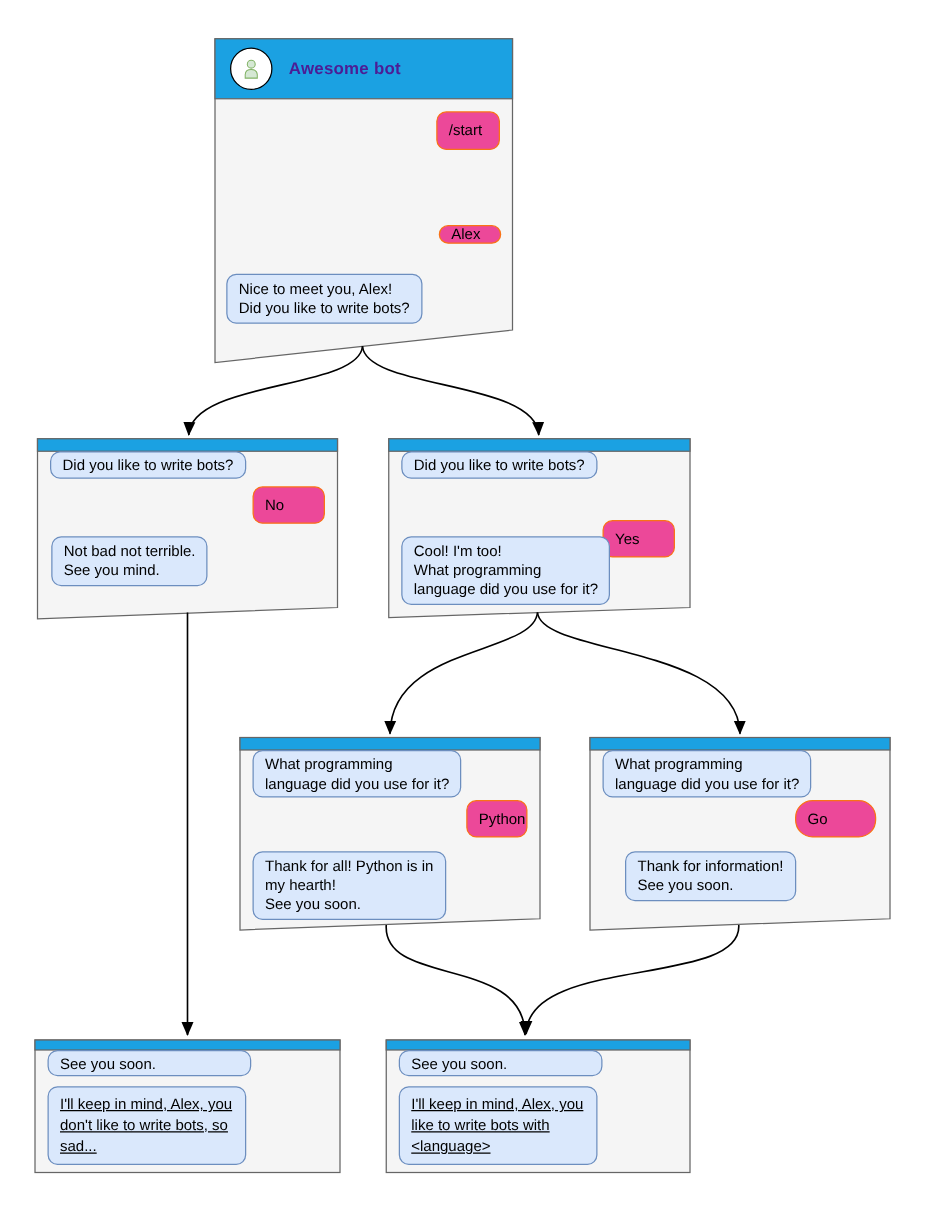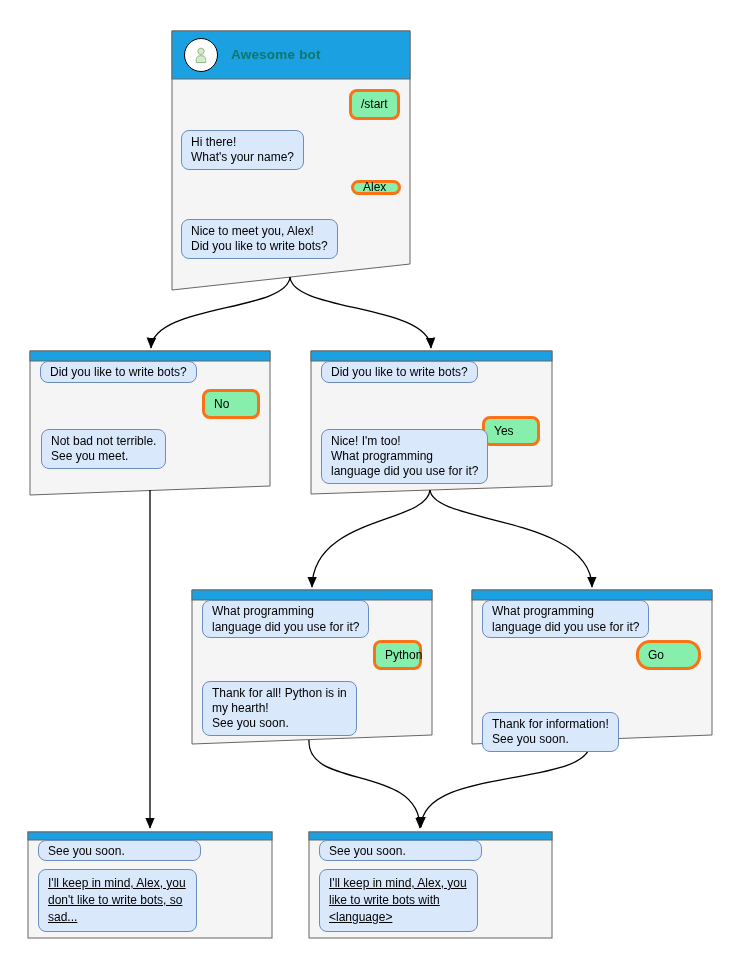"Awesome bot" .title { color: #0f766e -> #4c1d95 }
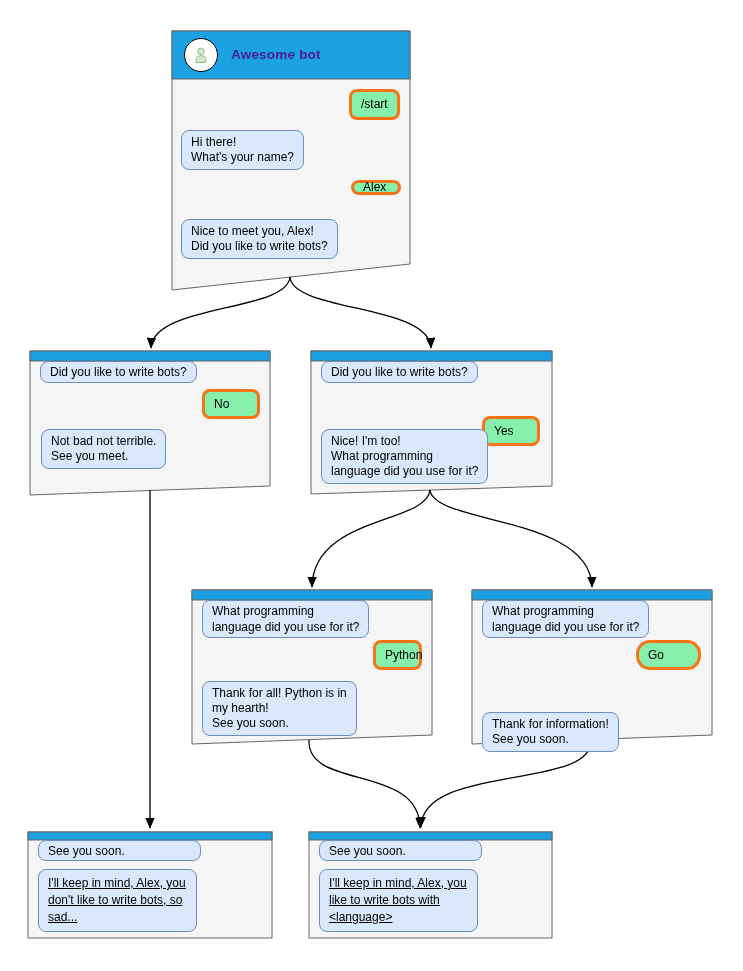"/start" .user { background: #86efac -> #ec4899; border: 3px solid #f97316 -> 1px solid #f97316 }
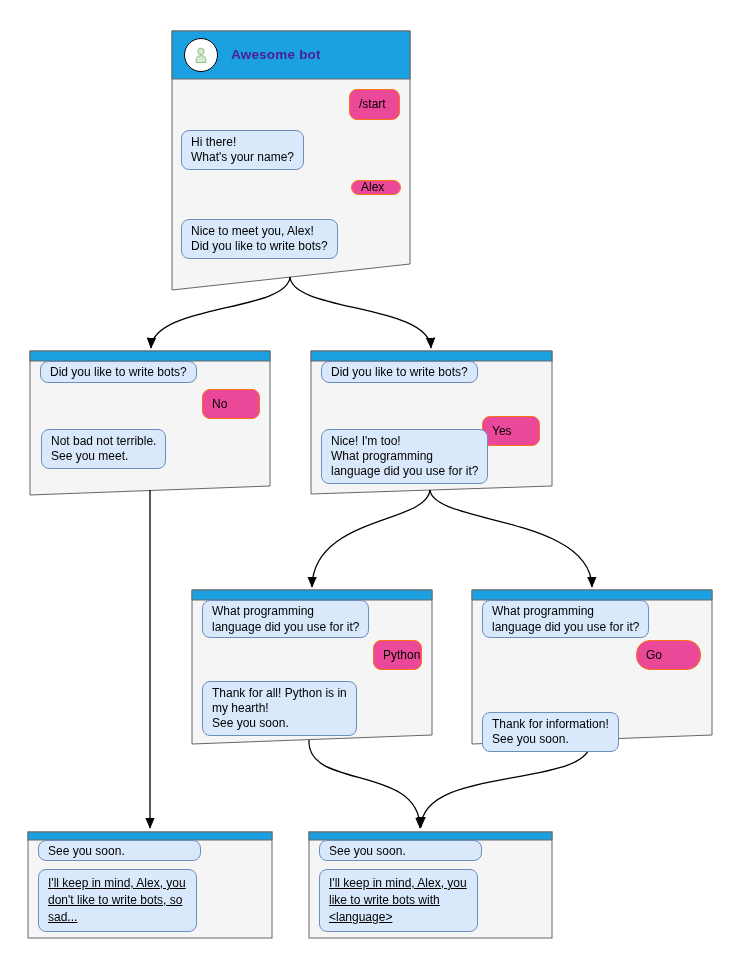"Hi there!" div.bubble { html: <div>Hi there! What's your name?</div> -> none }
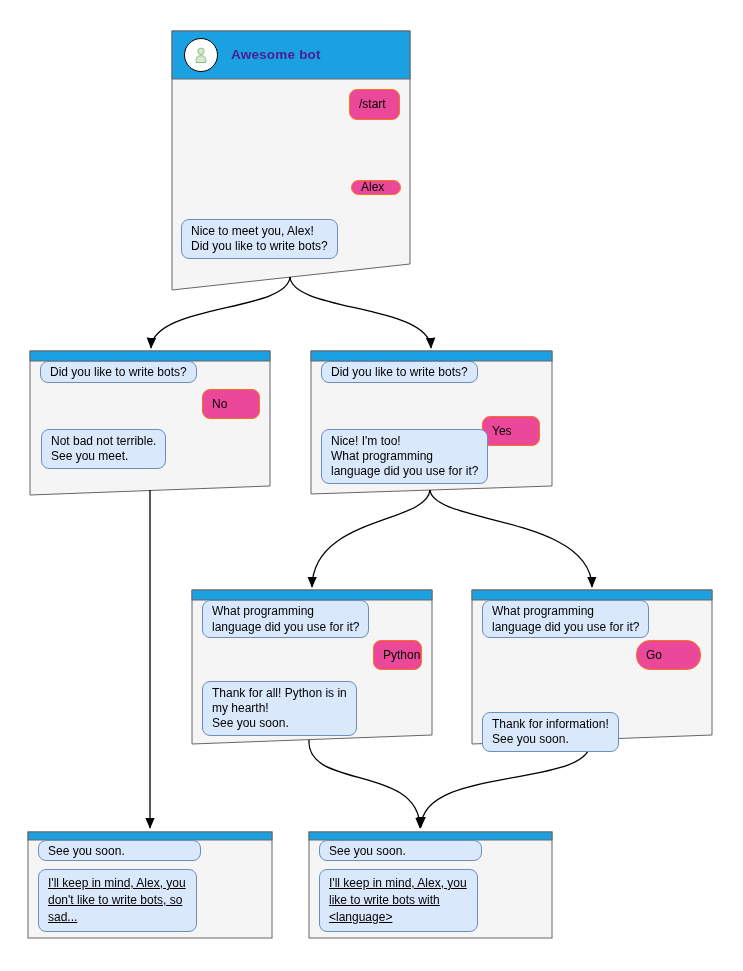"Not bad not terrible." div.bubble { text: meet -> mind }
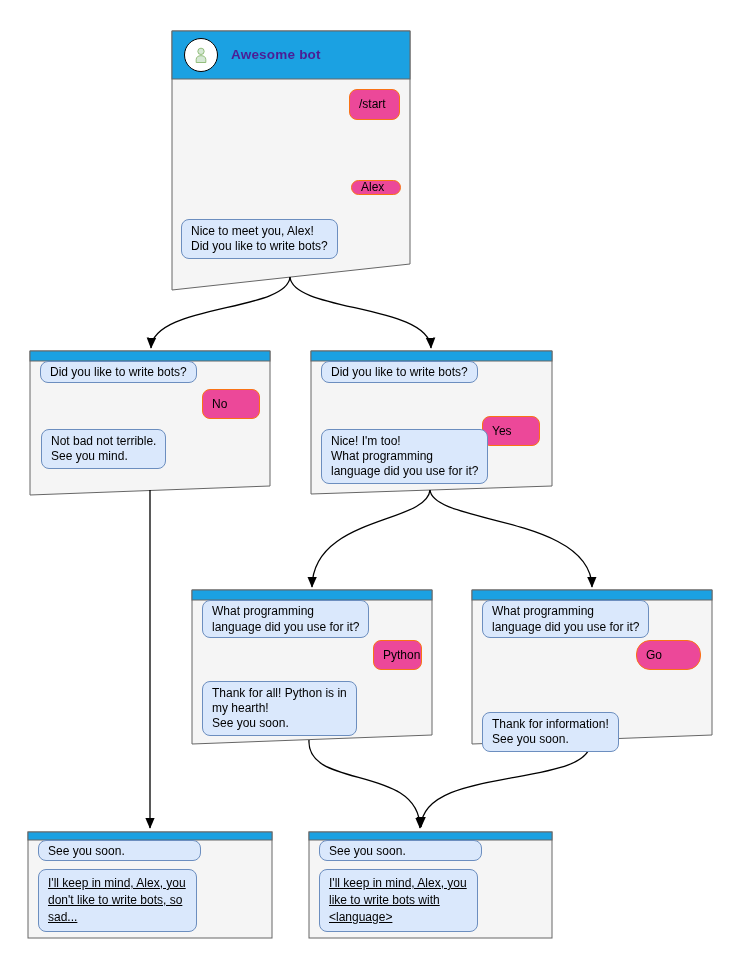"Nice! I'm too!" div.bubble { text: Nice -> Cool }
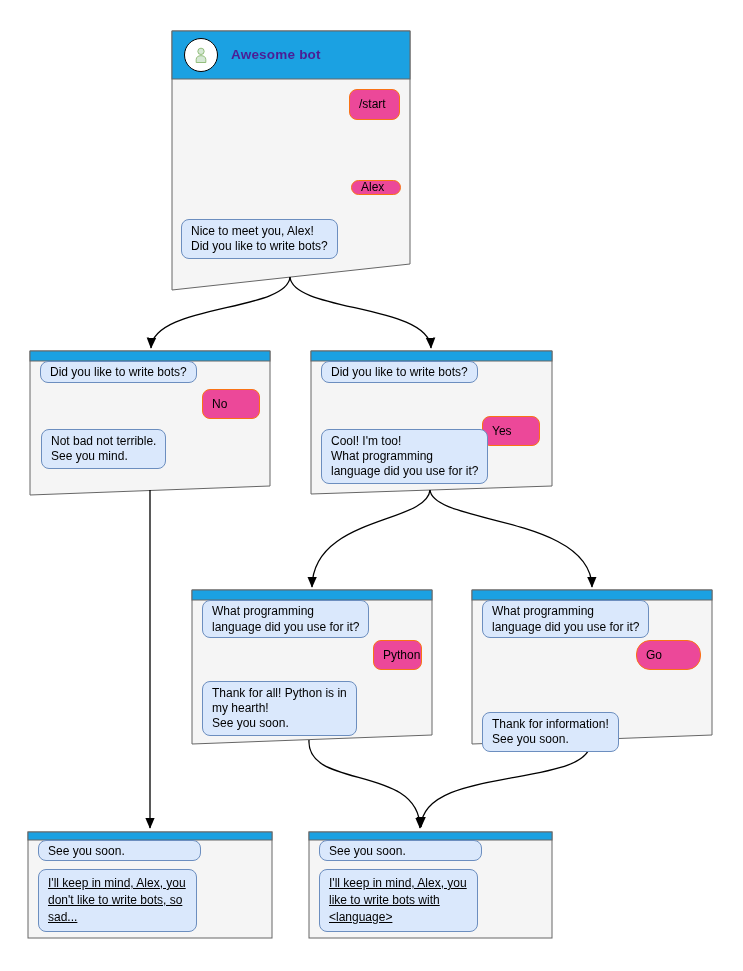"Thank for information!" div.bubble { left: 482px -> 500px; margin-top: 31px -> none }
